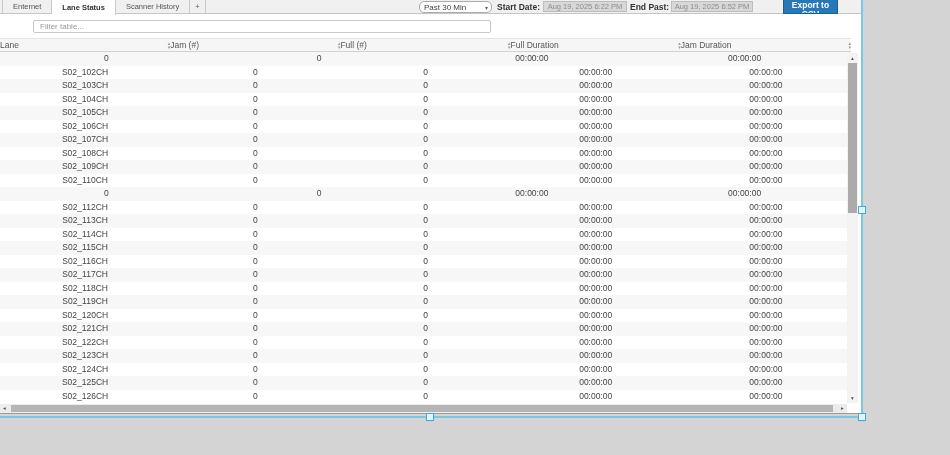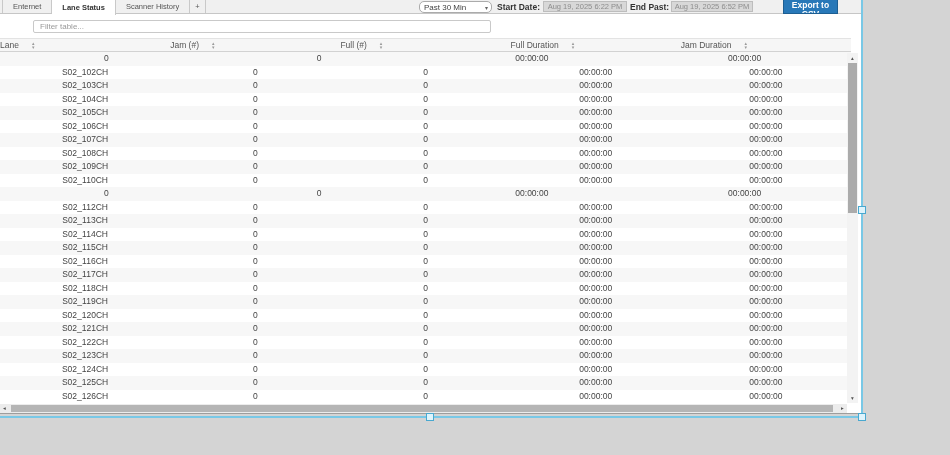"Lane" .th { justify-content: flex-start -> space-between }
